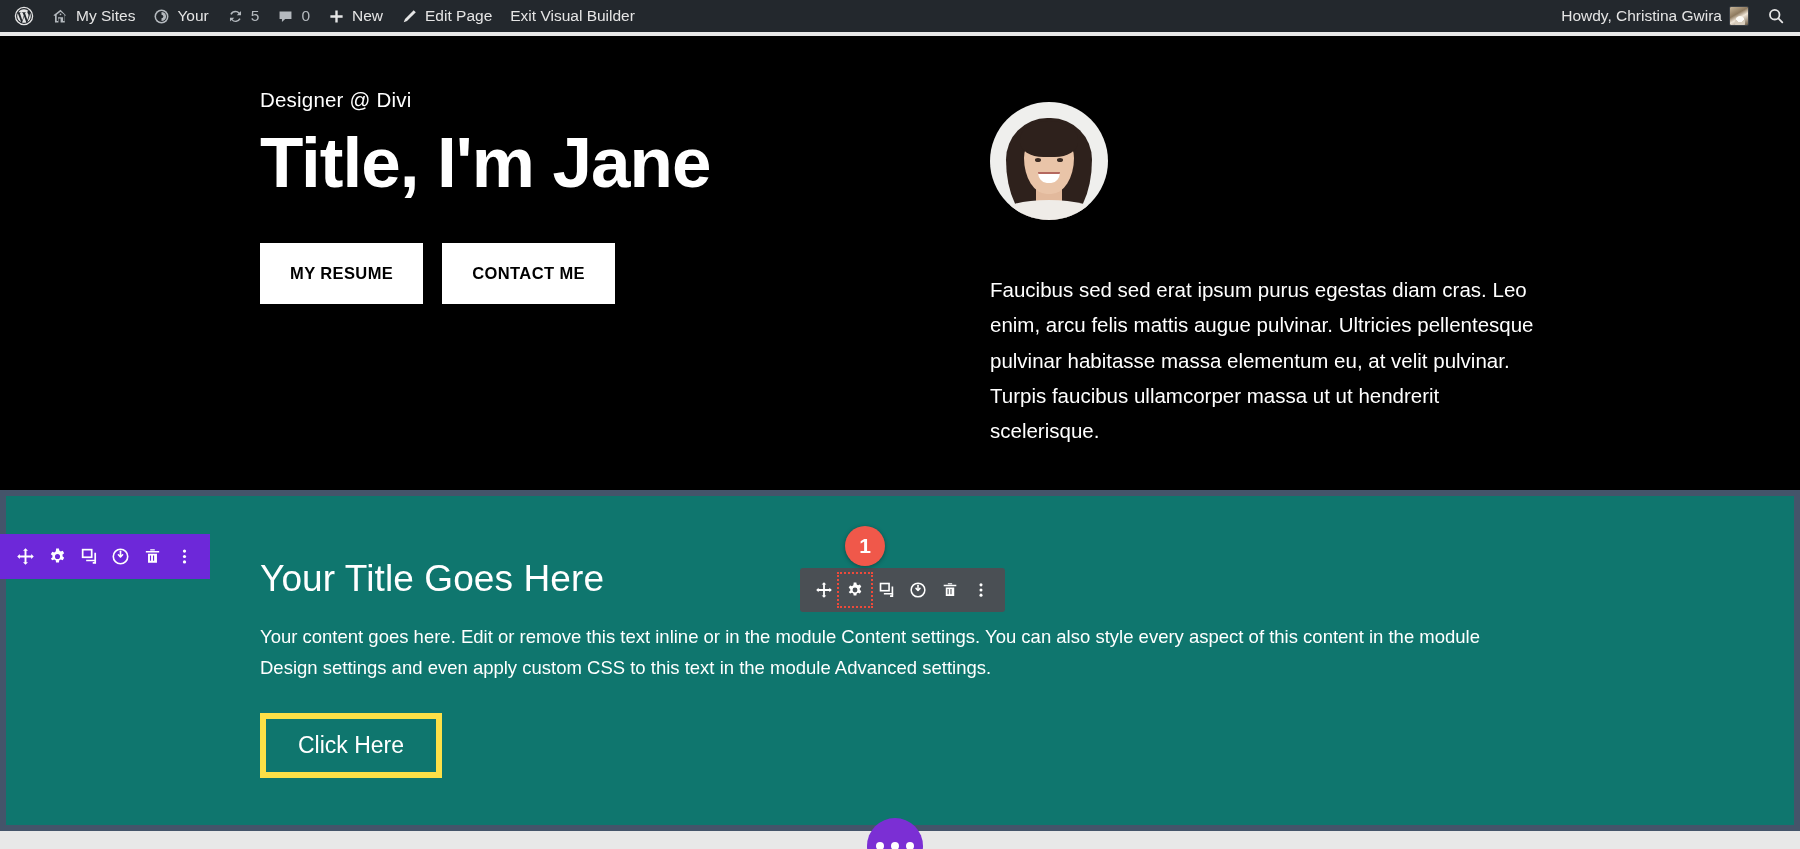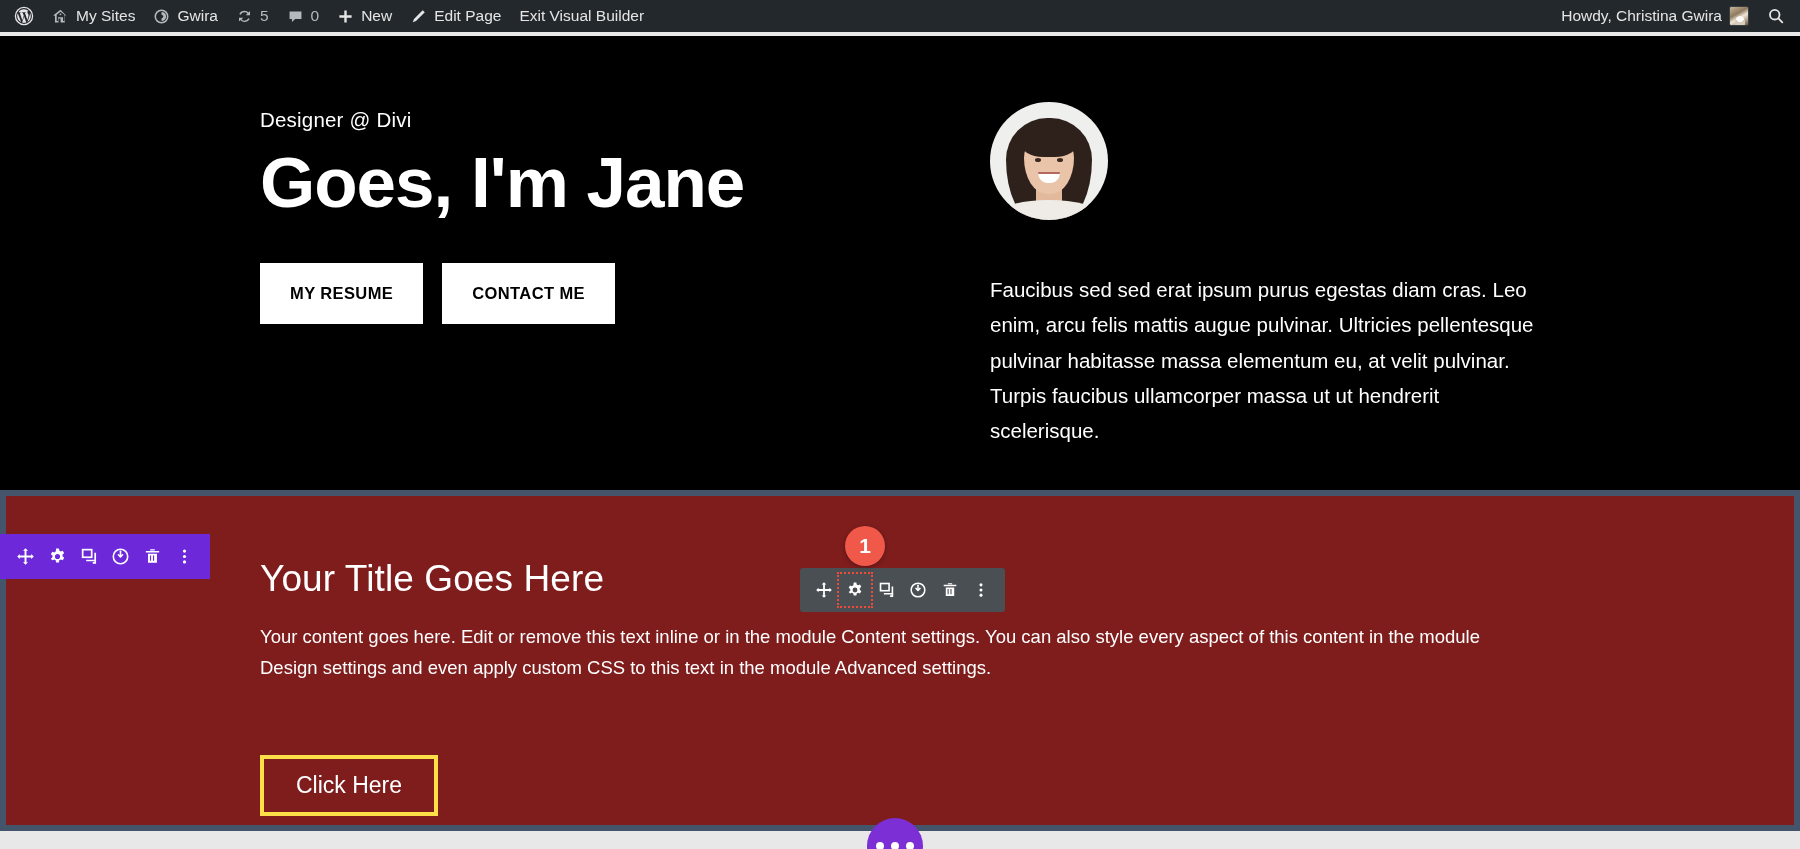"Gwira" span { text: Gwira -> Your }
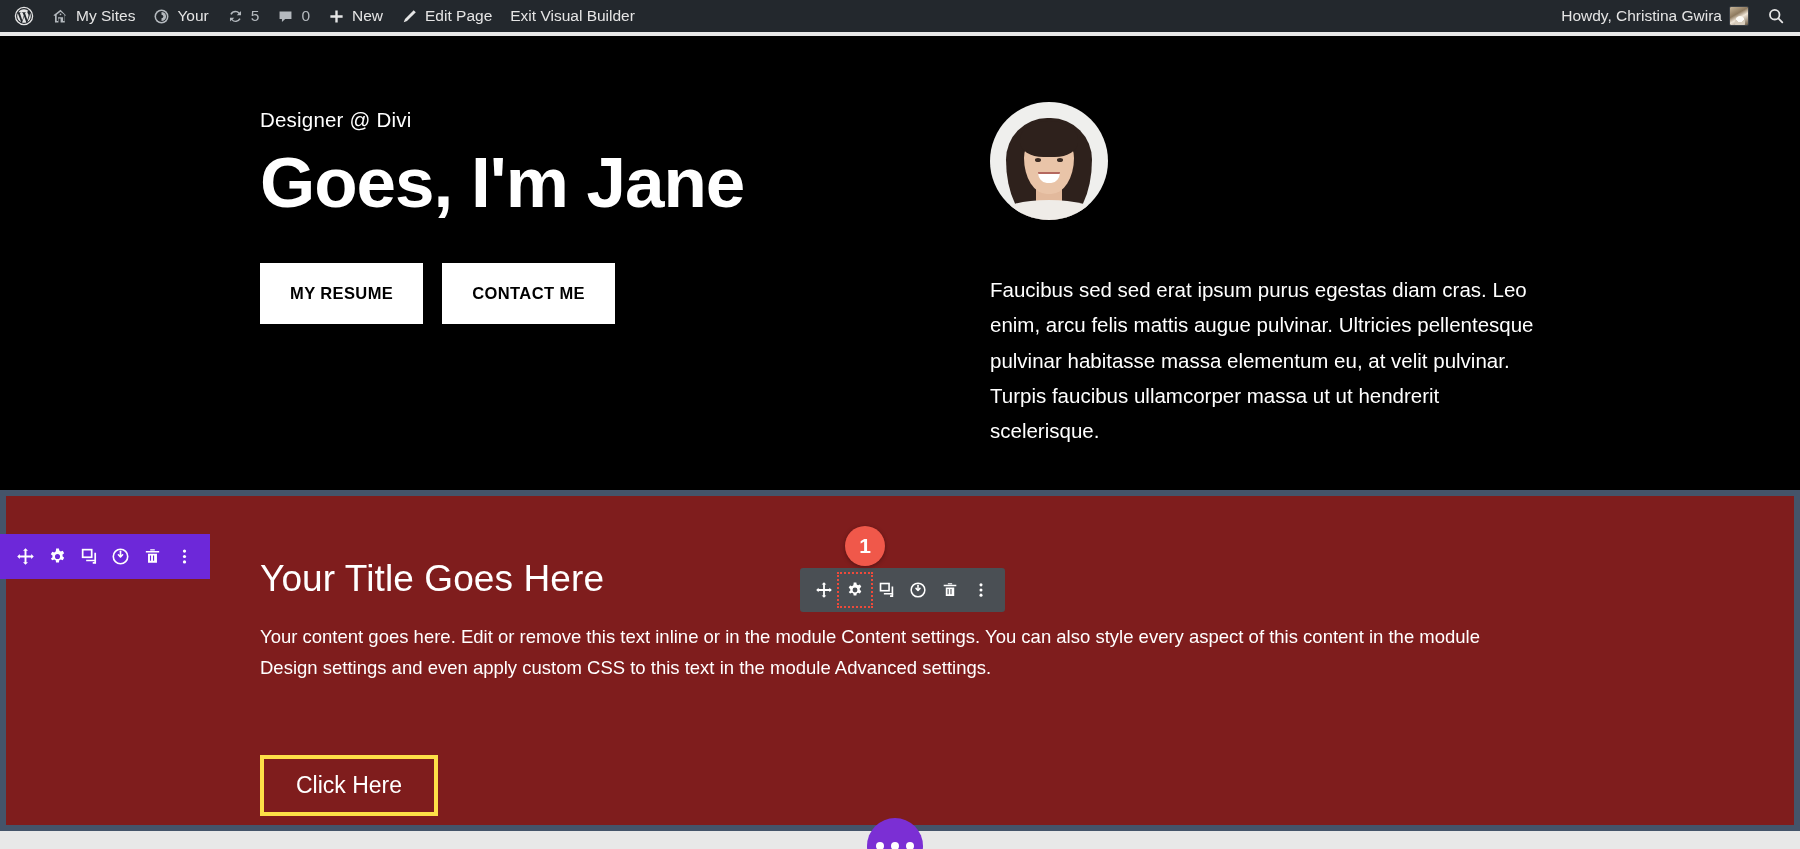"Designer @ Divi" #hero-col-left { padding-top: 72px -> 52px }
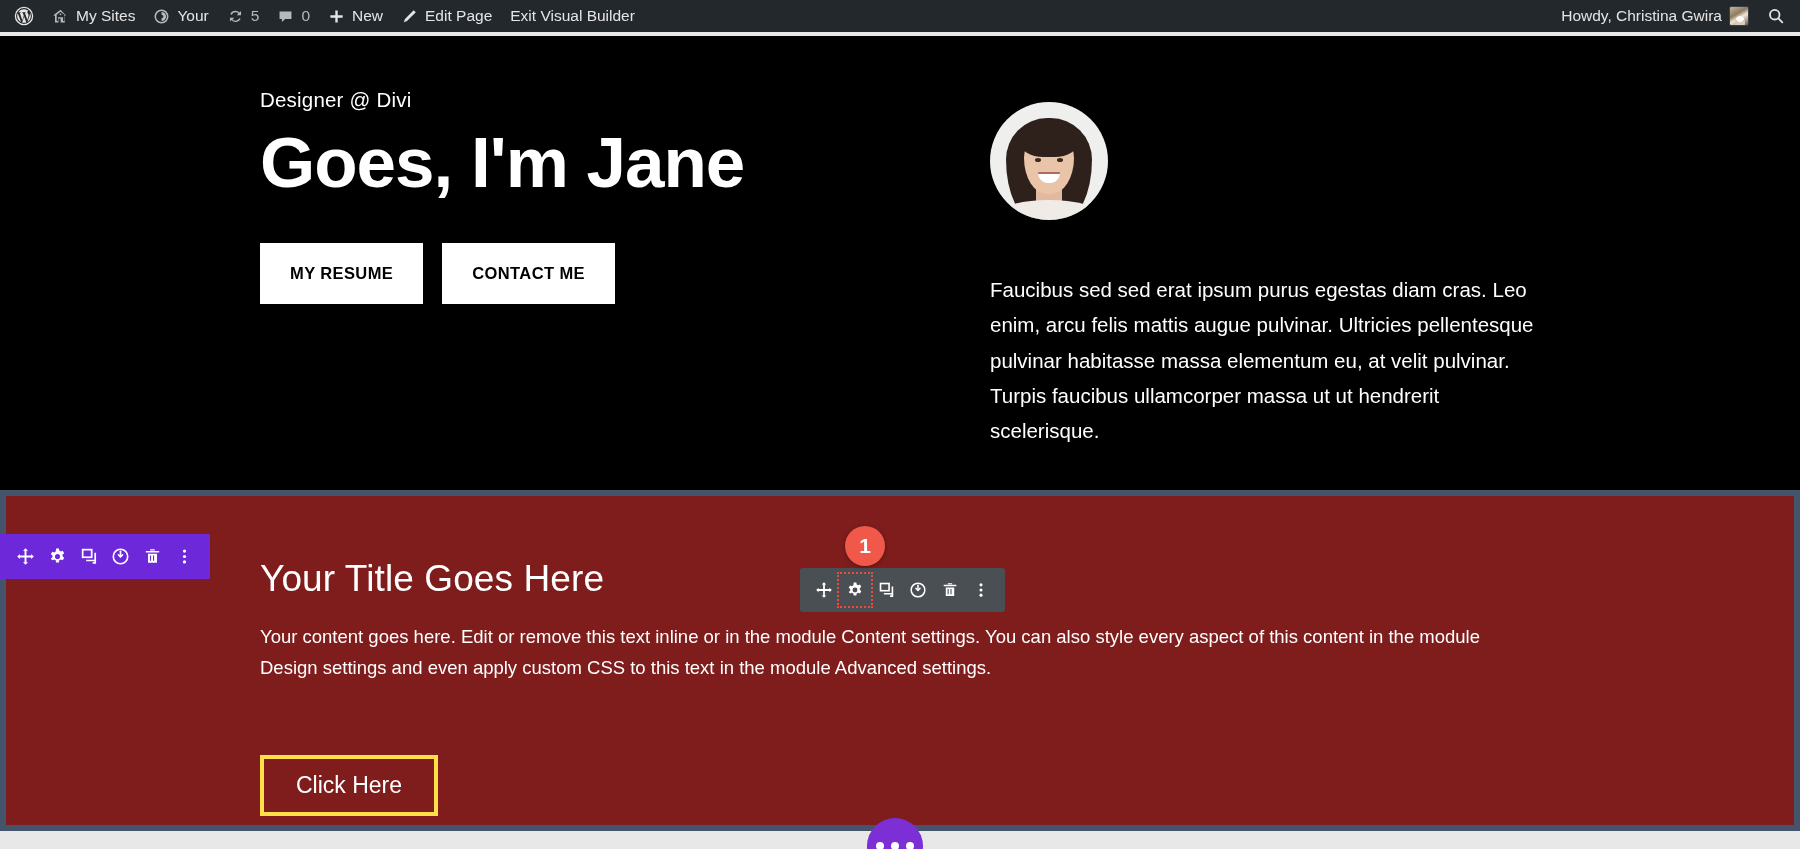"Goes, I'm Jane" h1 { text: Goes -> Title }
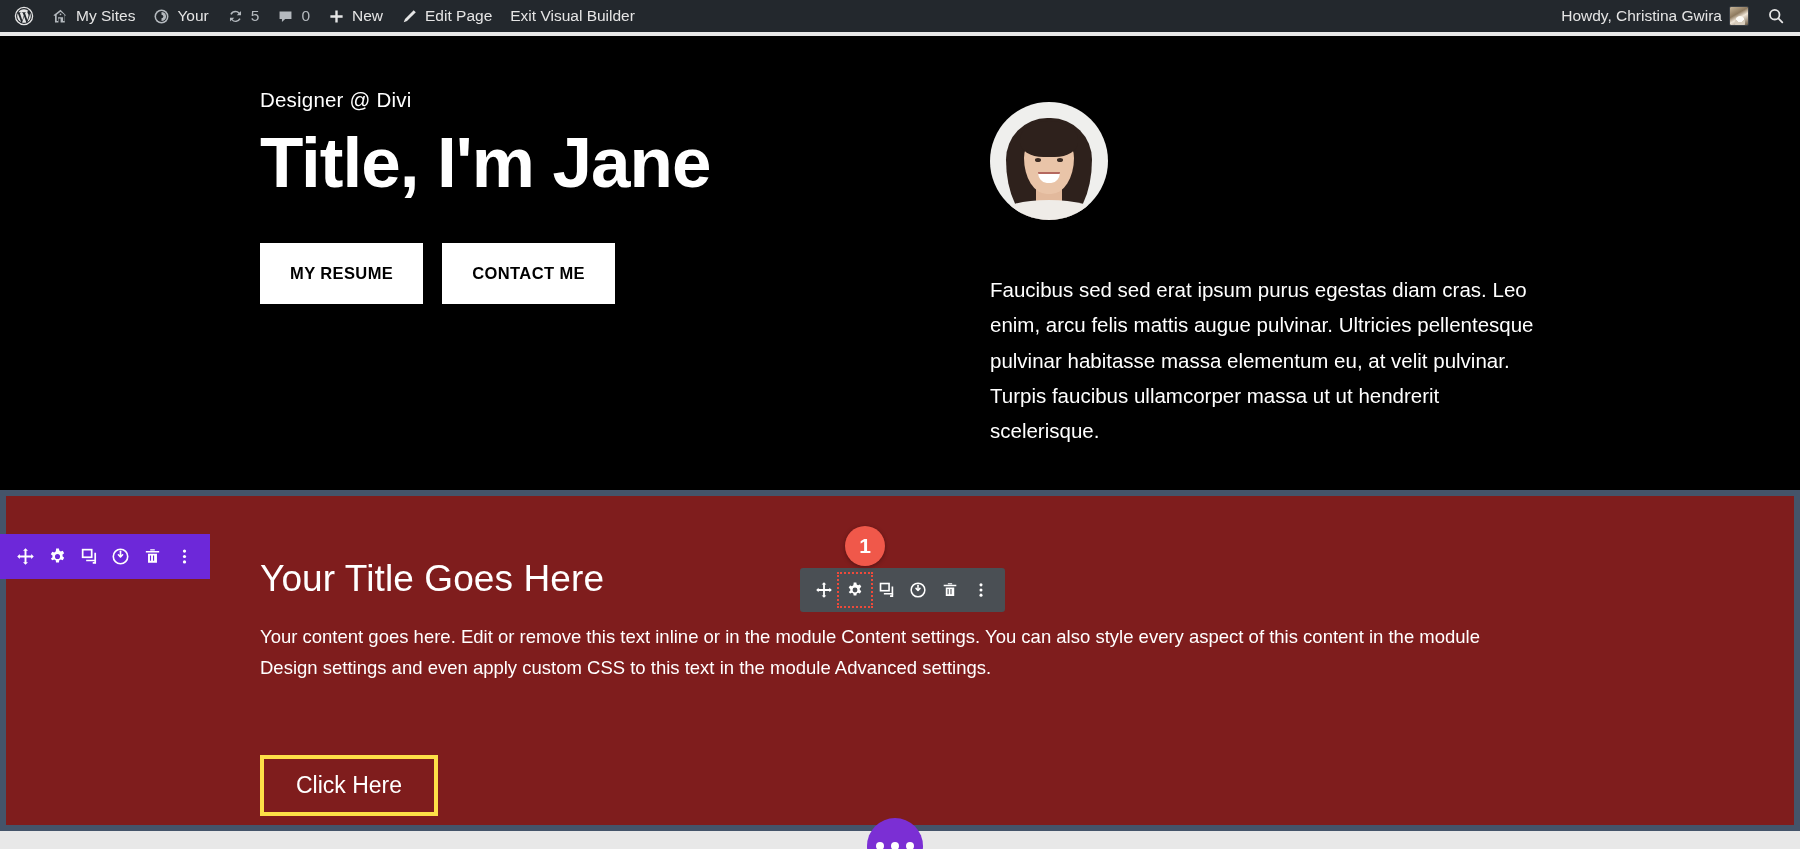"Your Title Goes Here" #blue-section-outline { background: #7f1d1d -> #0f766e }
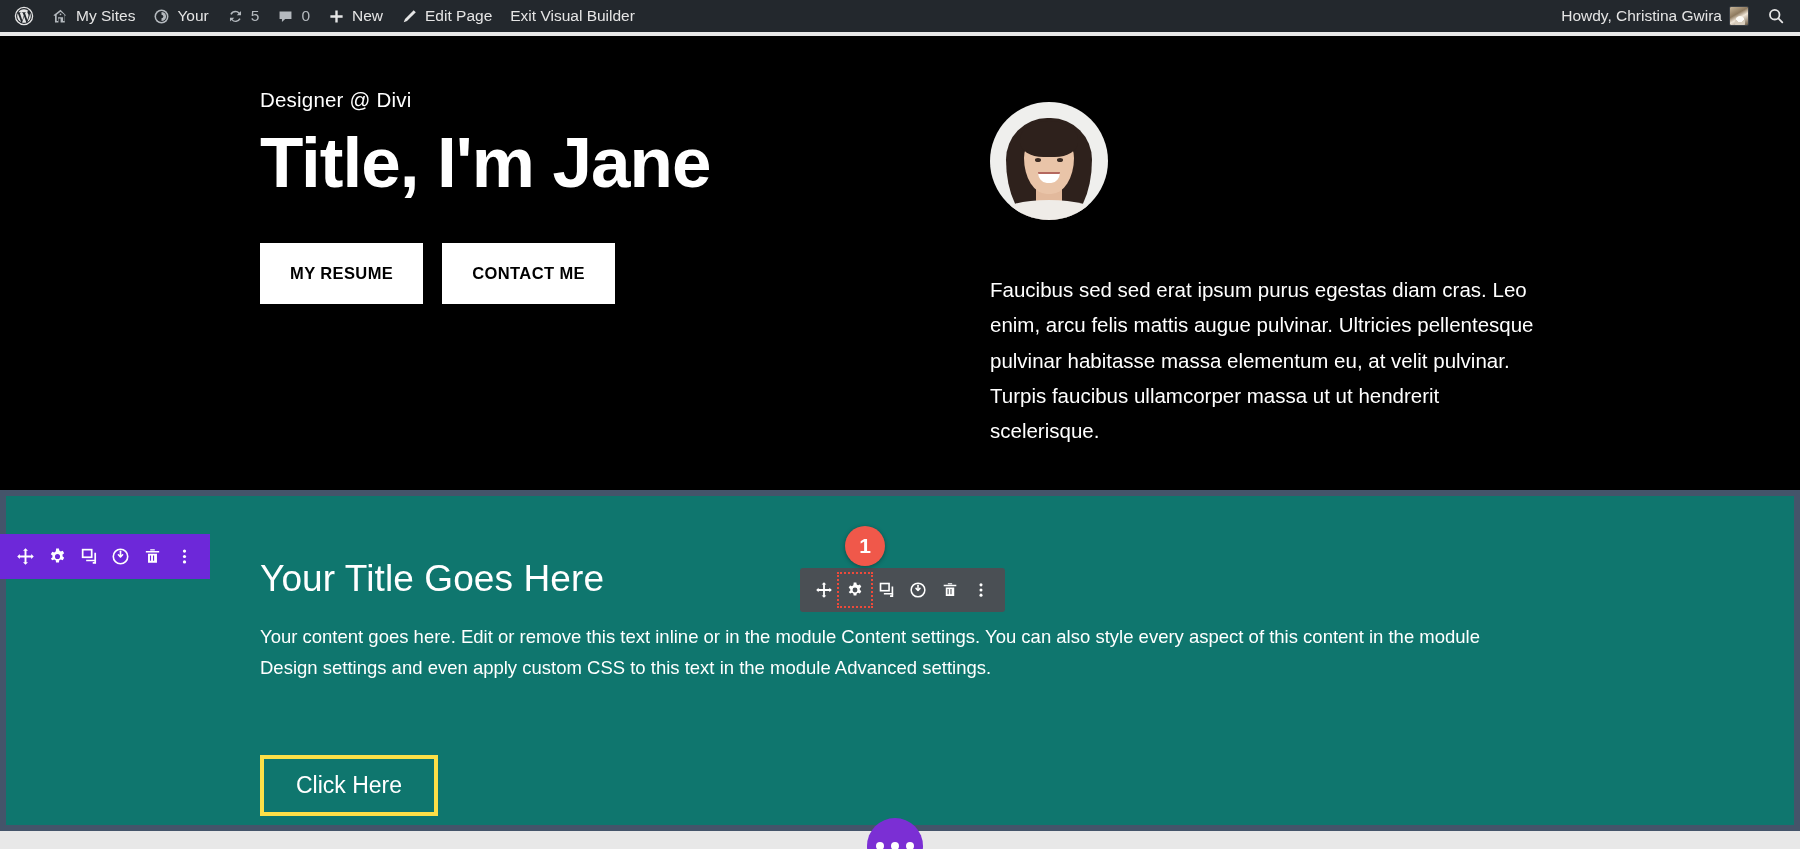"Click Here" #blue-btn { border: 4px solid #fde047 -> 6px solid #fde047; margin-top: 42px -> none }
